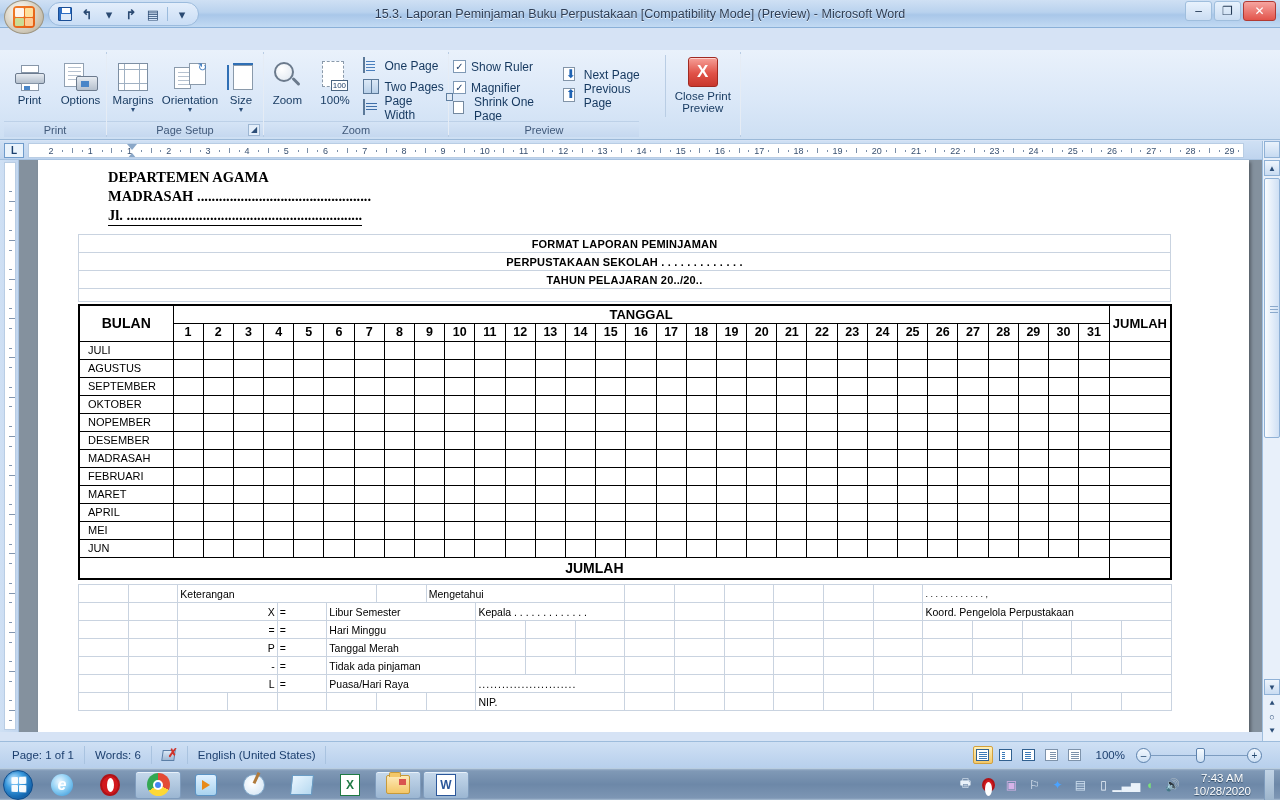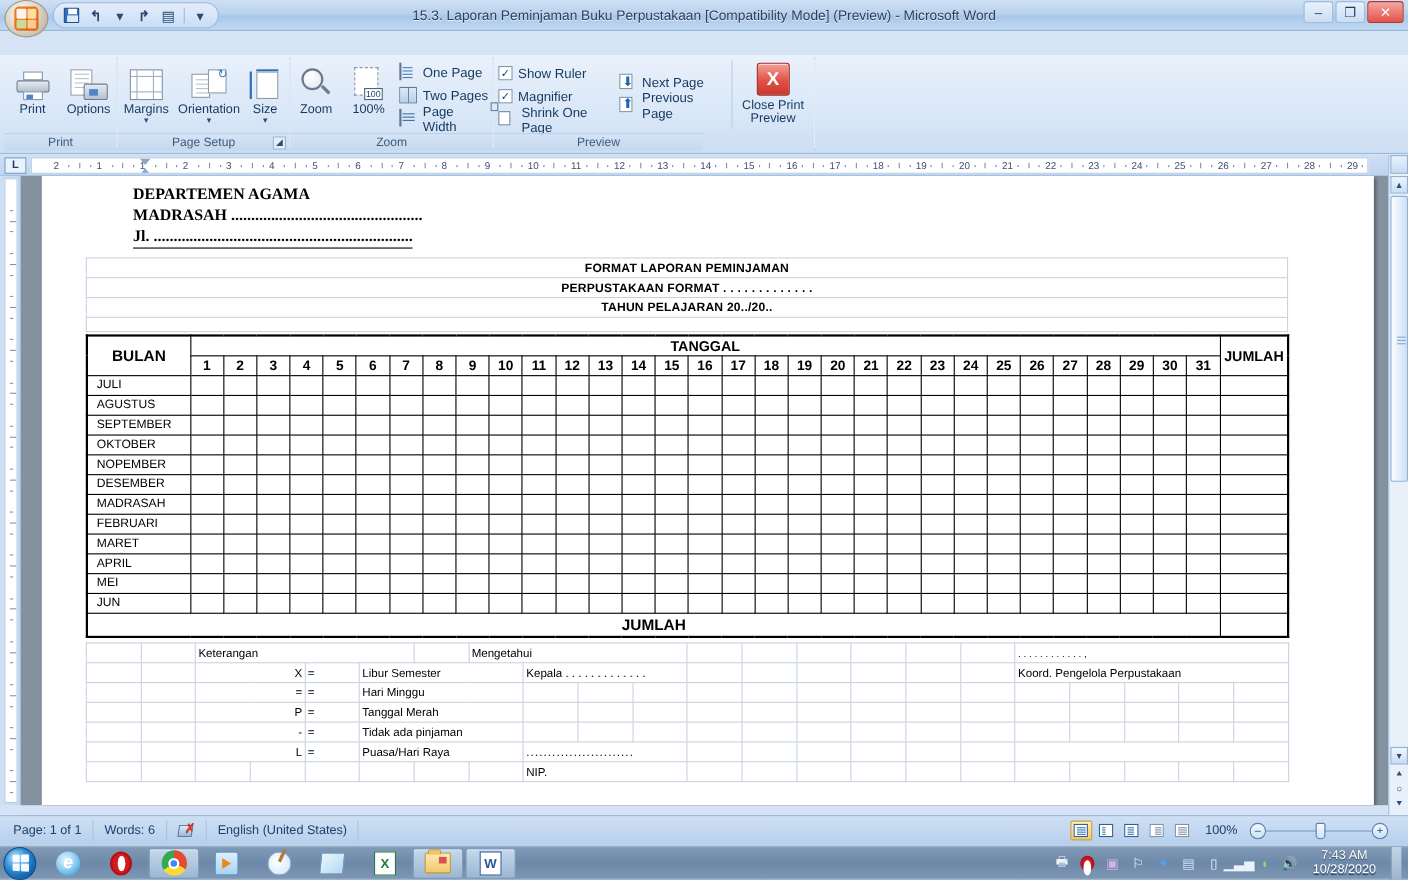"DEPARTEMEN AGAMA" div.hdr { margin-left: 43px -> 30px }
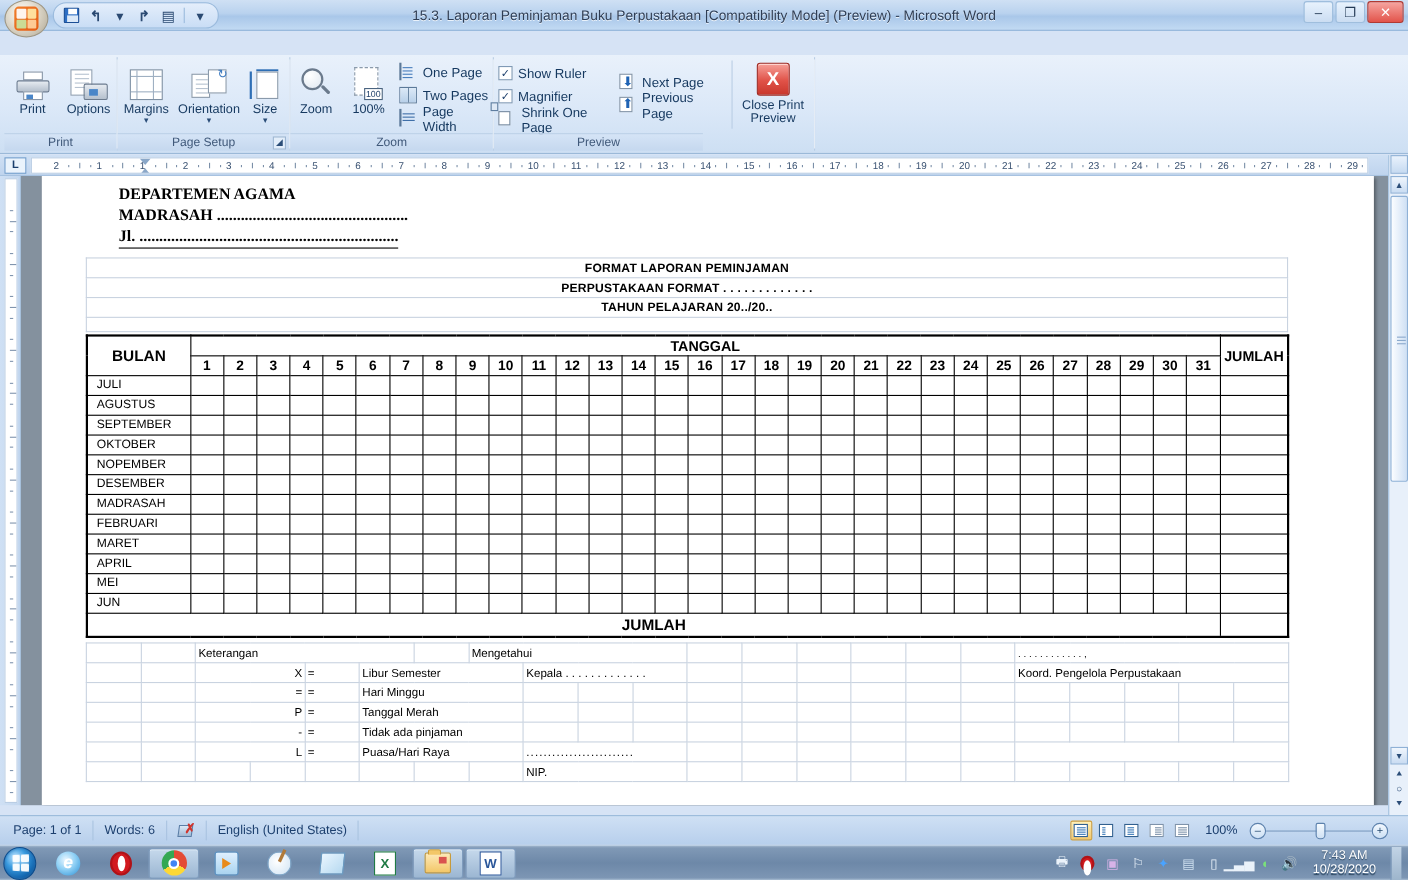"PERPUSTAKAAN FORMAT . . ." td.gridline { text: FORMAT -> SEKOLAH }
